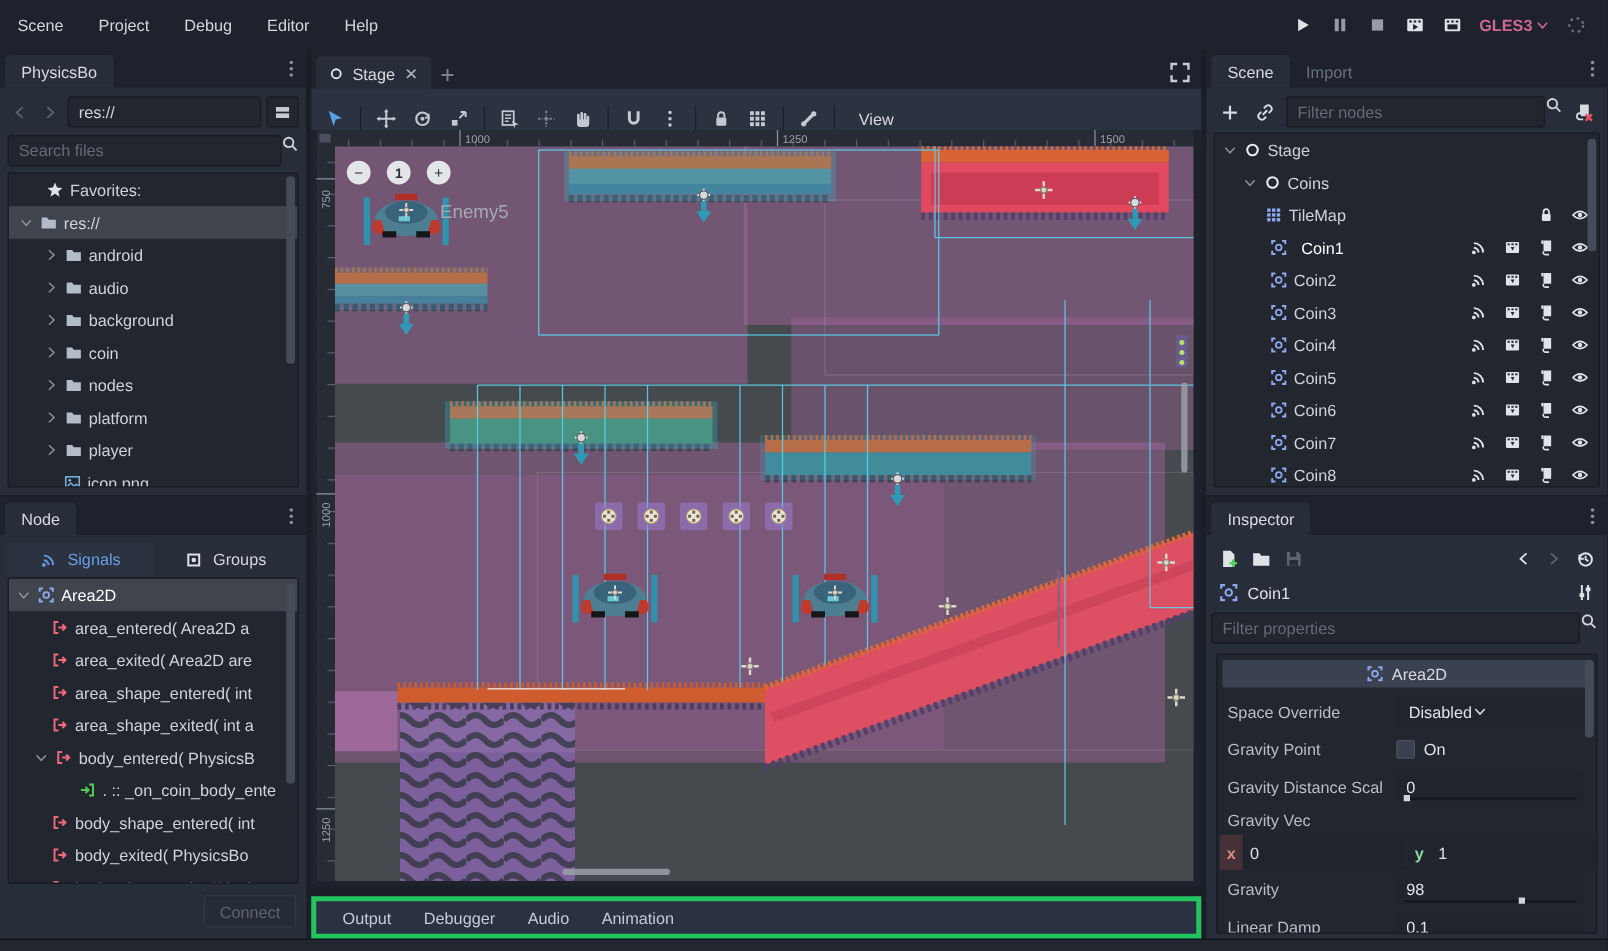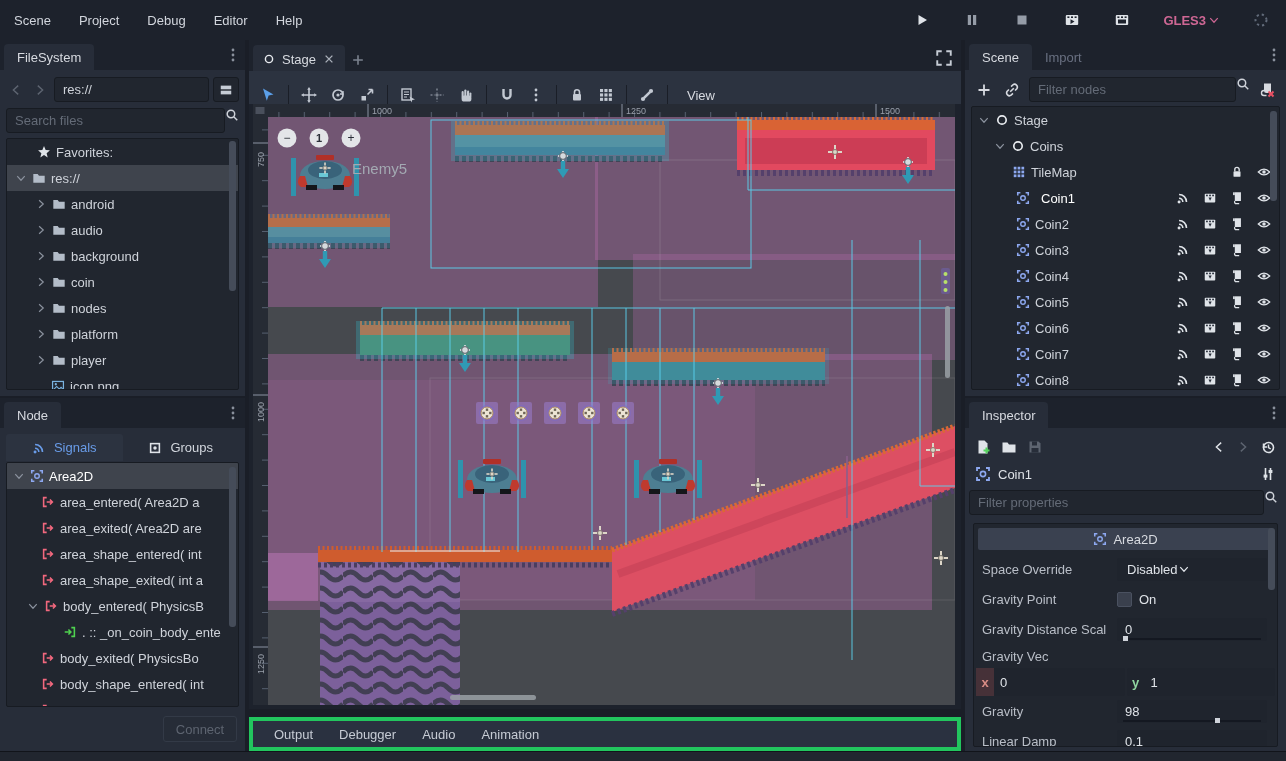"GLES3" #run-controls { gap: 24px -> 4px }
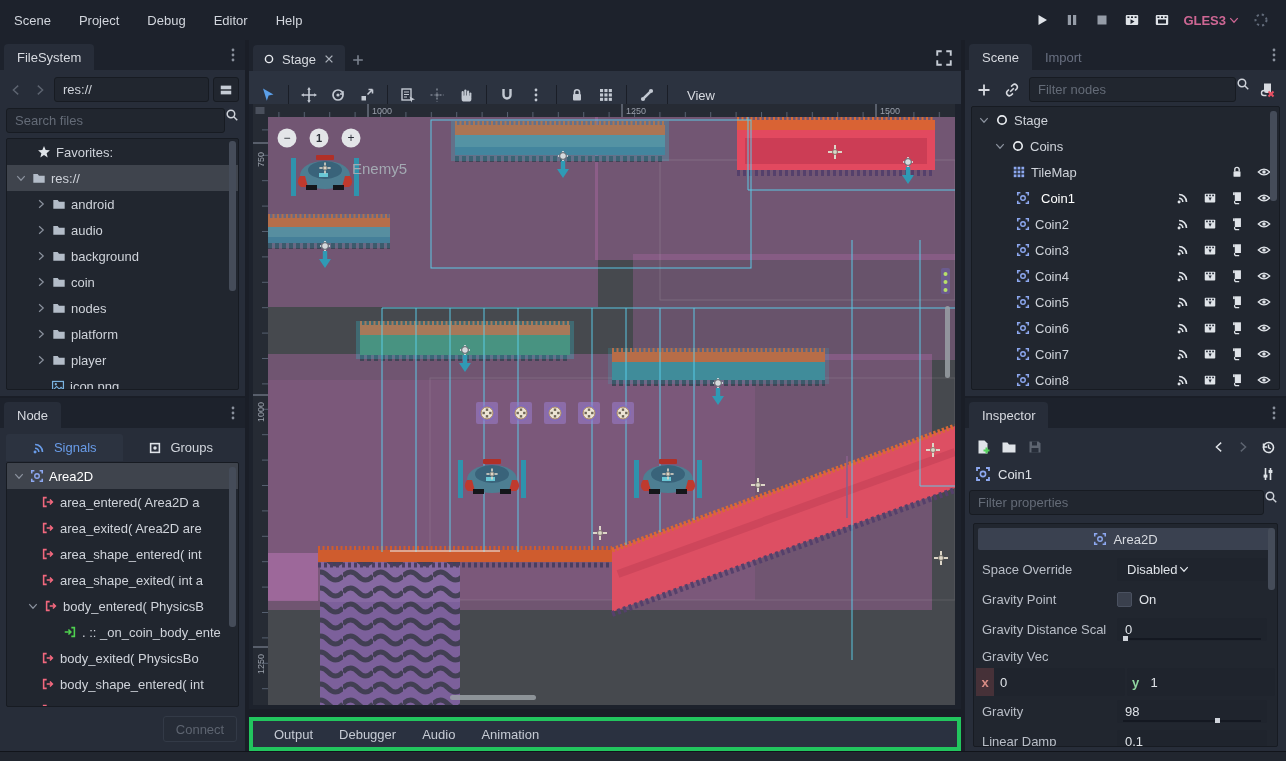"FileSystem" span { text: FileSystem -> PhysicsBo }
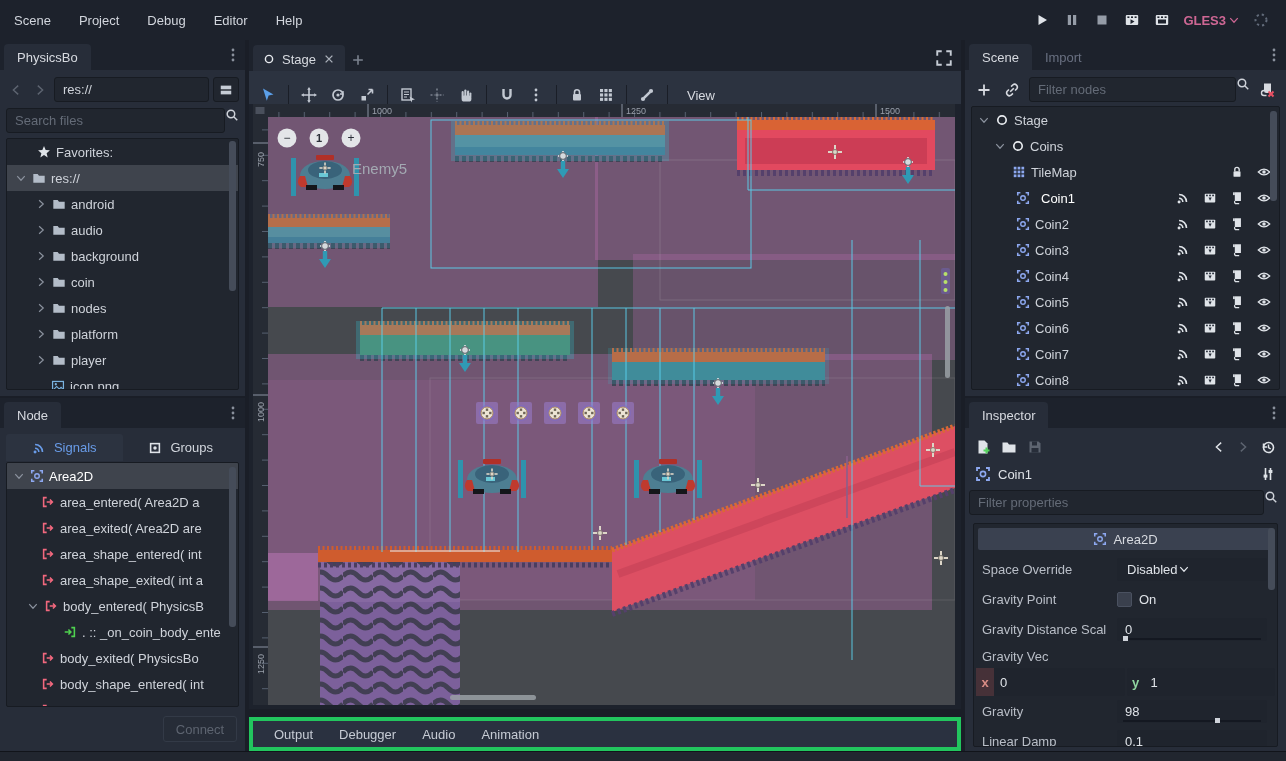"body_exited( PhysicsBo" div.trow { order: before "body_shape_entered( int" -> after "body_shape_entered( int" }
